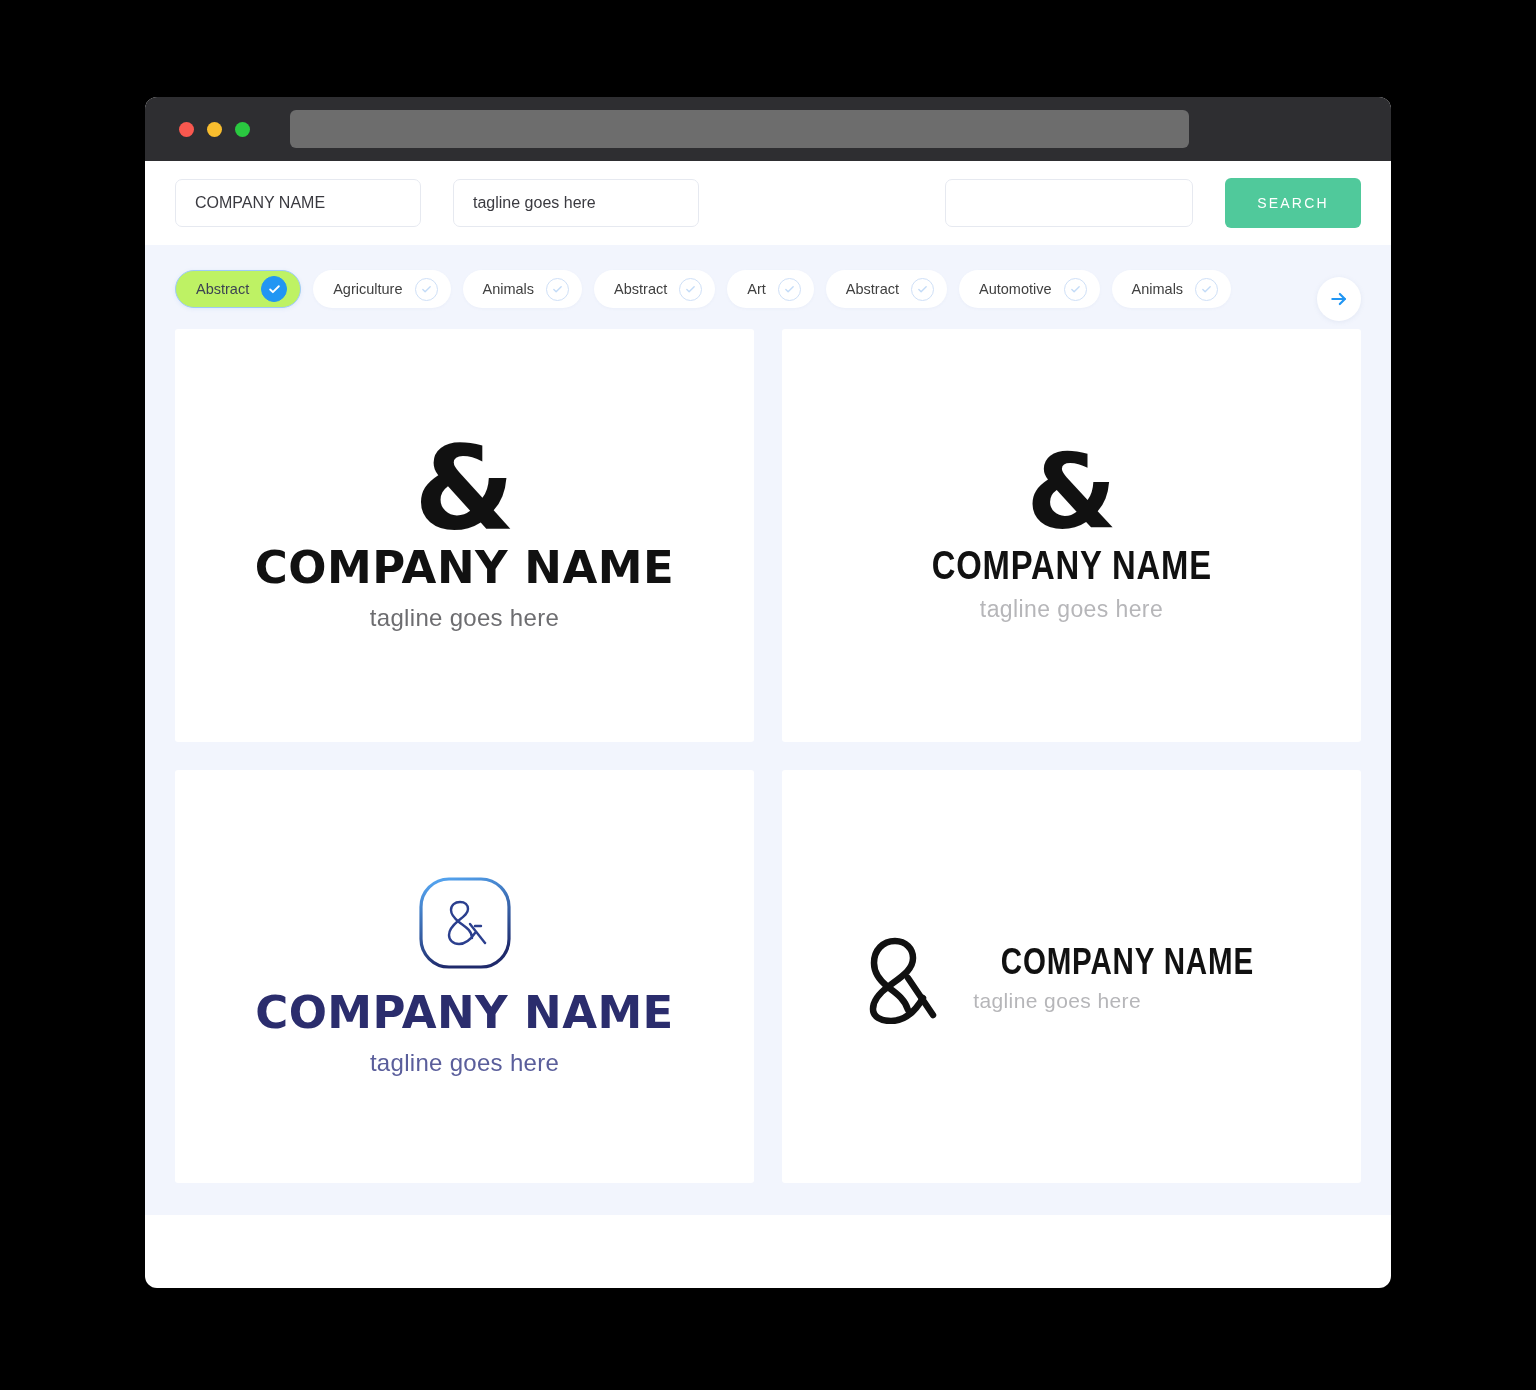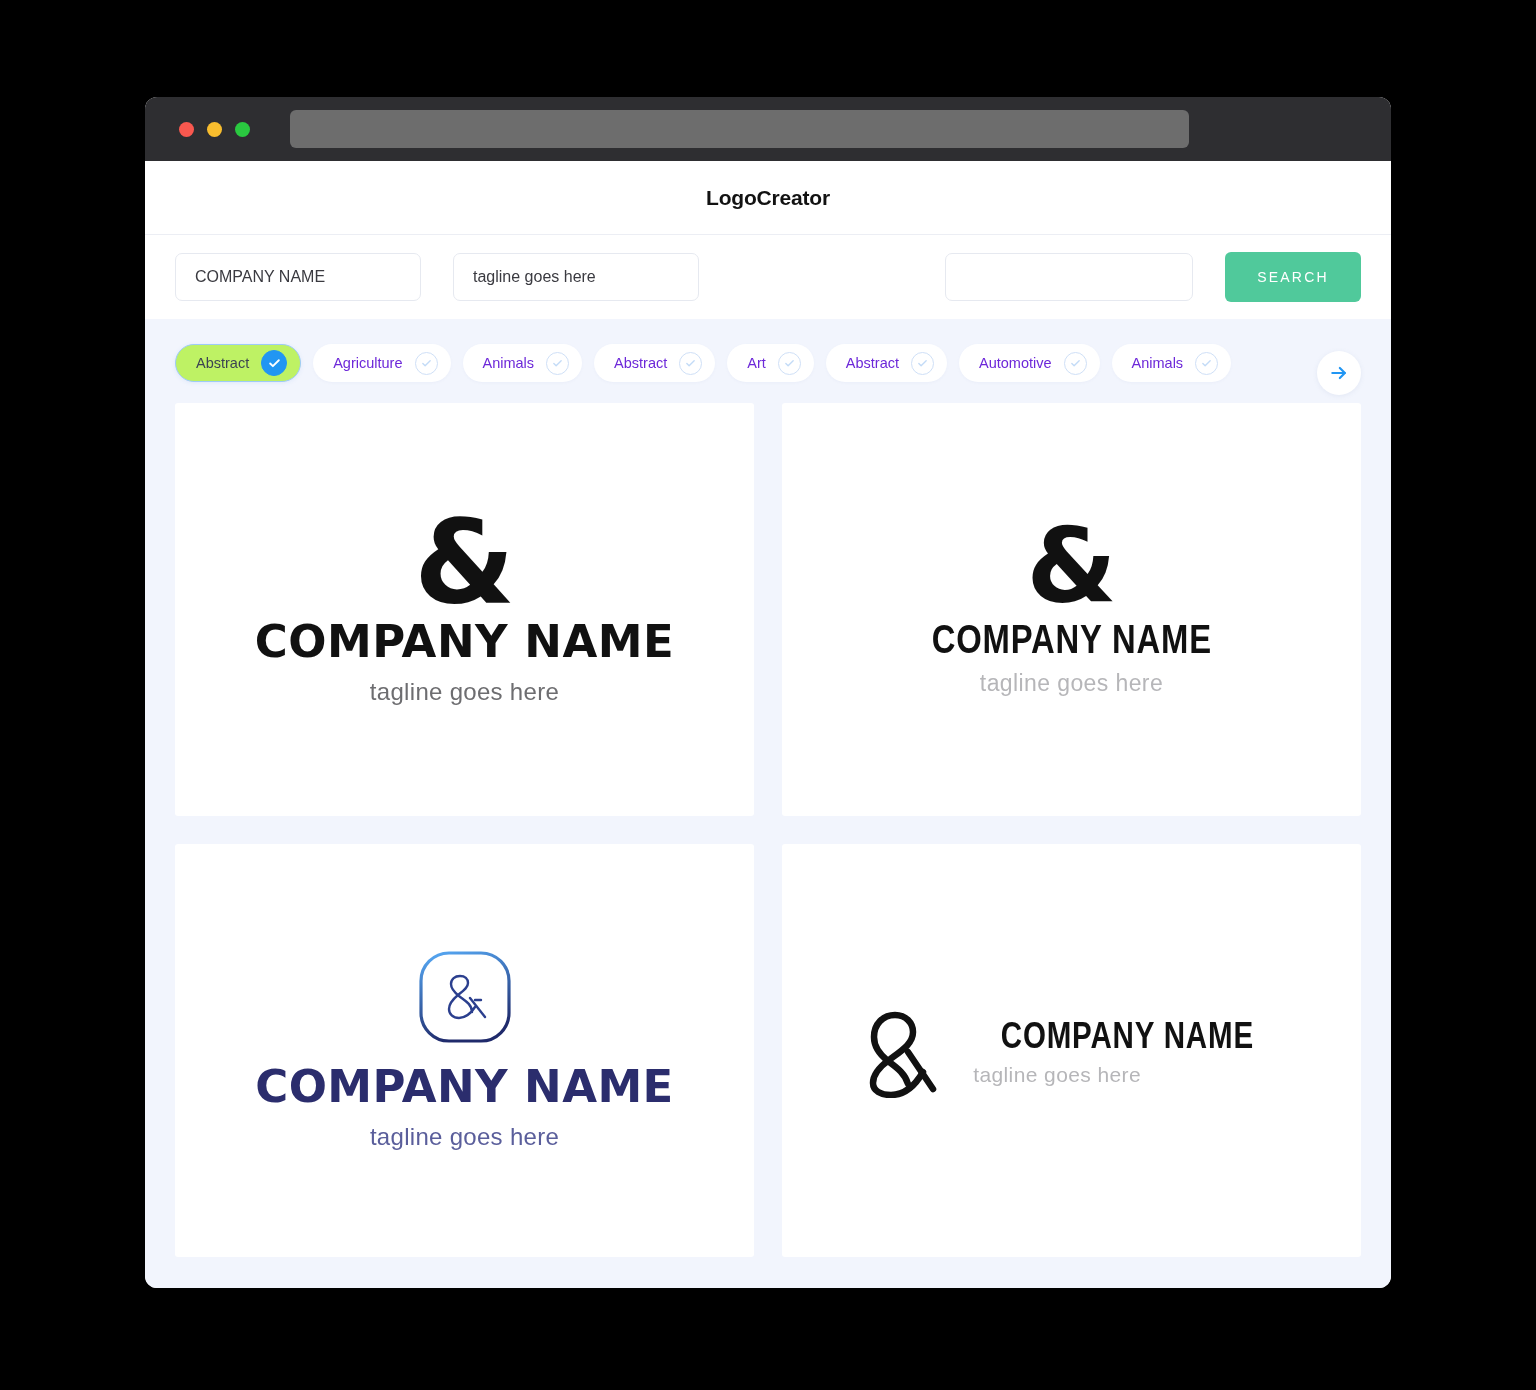"LogoCreator" div.app-header { html: <div> <div>LogoCreator</div> </div> -> none }
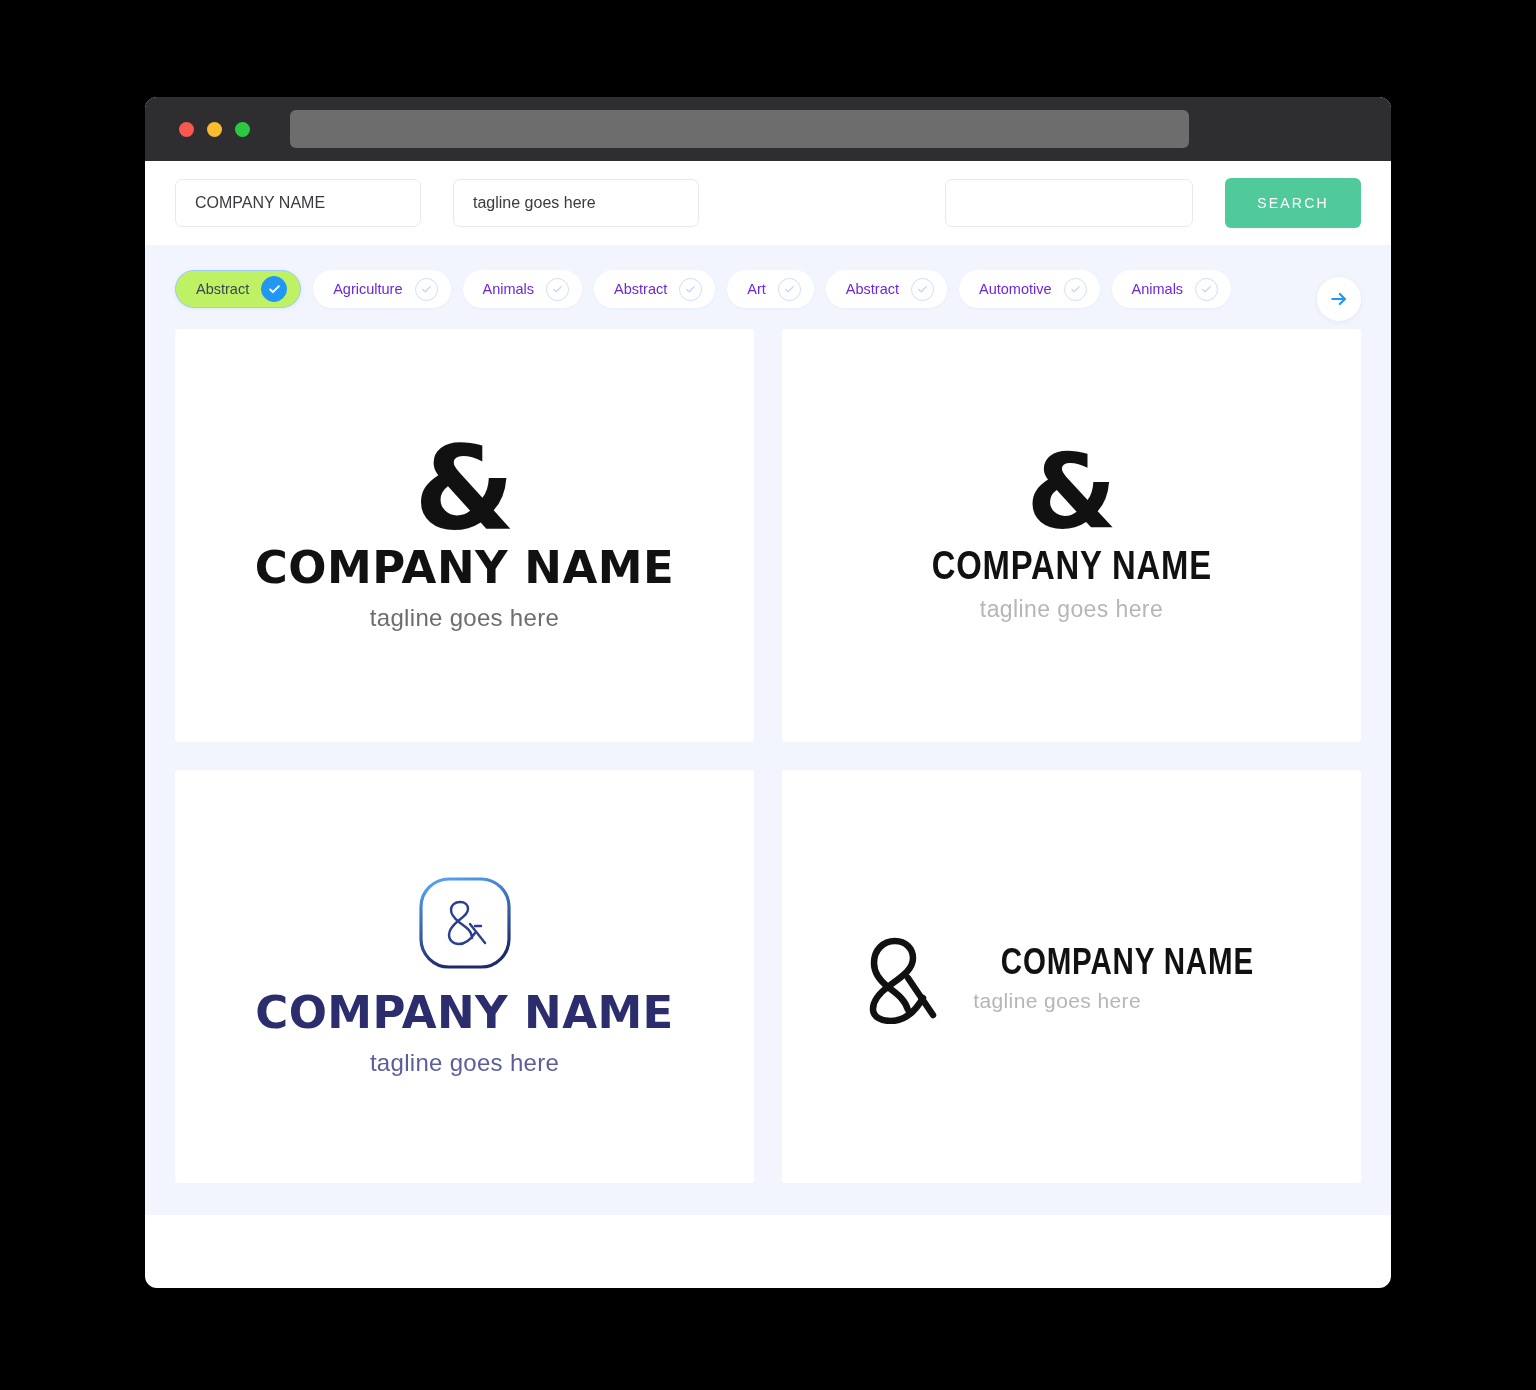"Agriculture" .chip { color: #6d28d9 -> #404040 }
